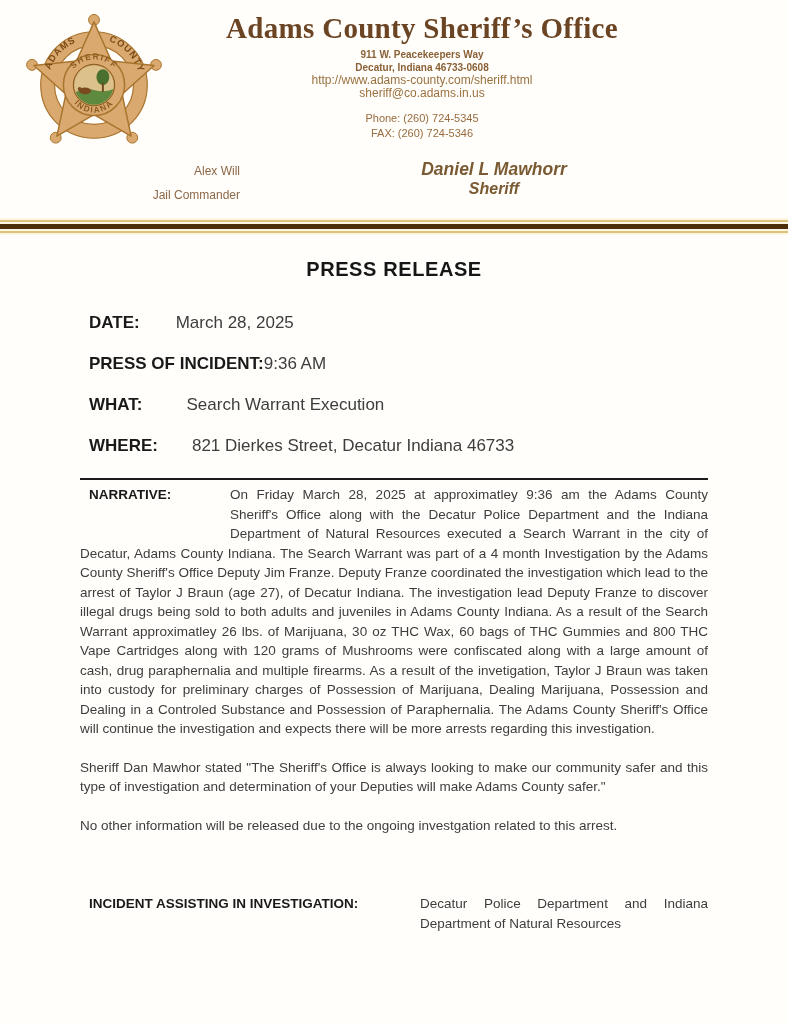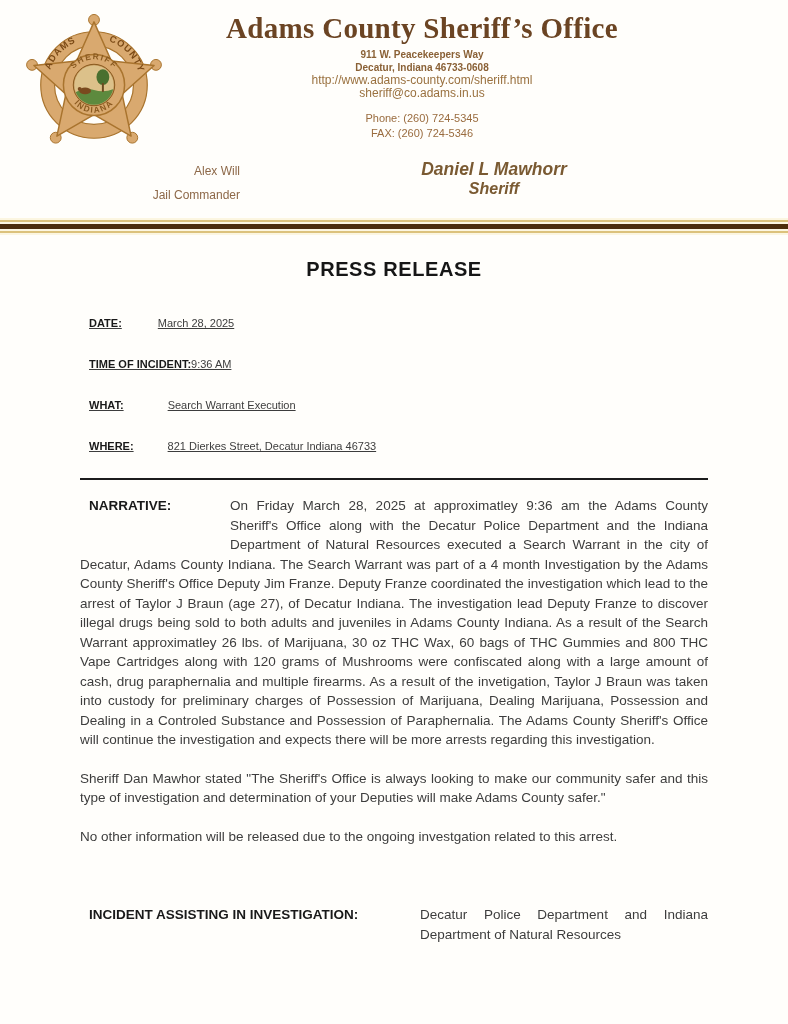"DATE: March 28, 2025" .field-row { font-size: 11px -> 17px; text-decoration: underline -> none }
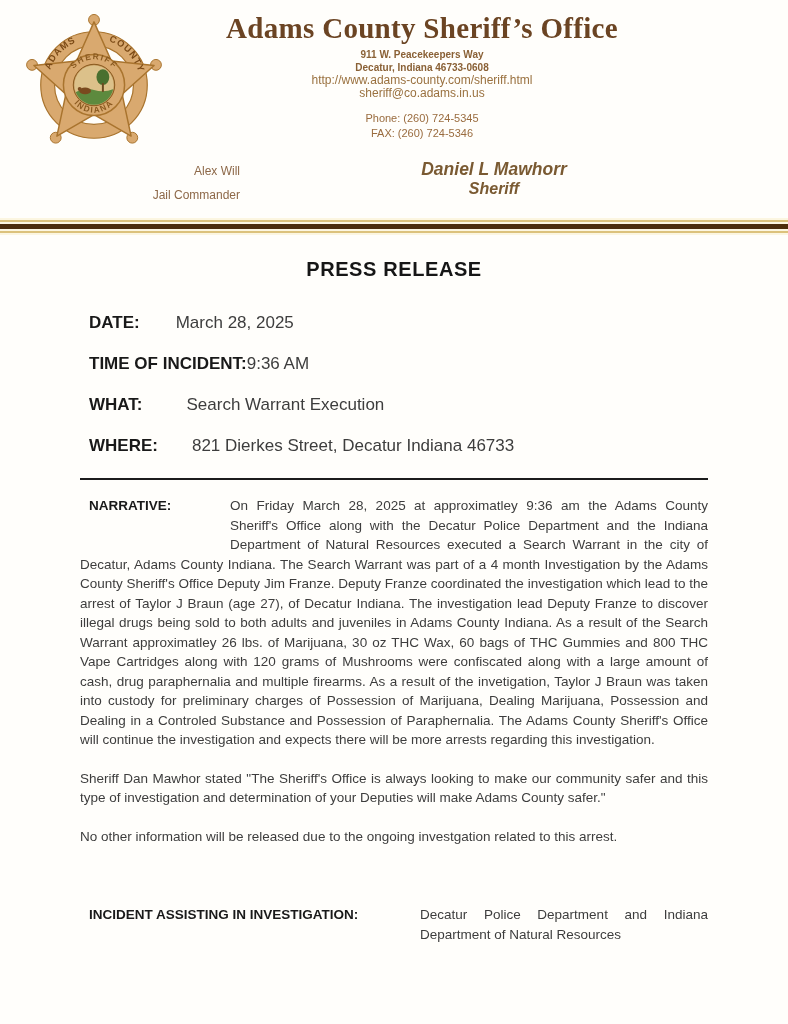"TIME OF INCIDENT:" span.field-label { text: TIME -> PRESS }
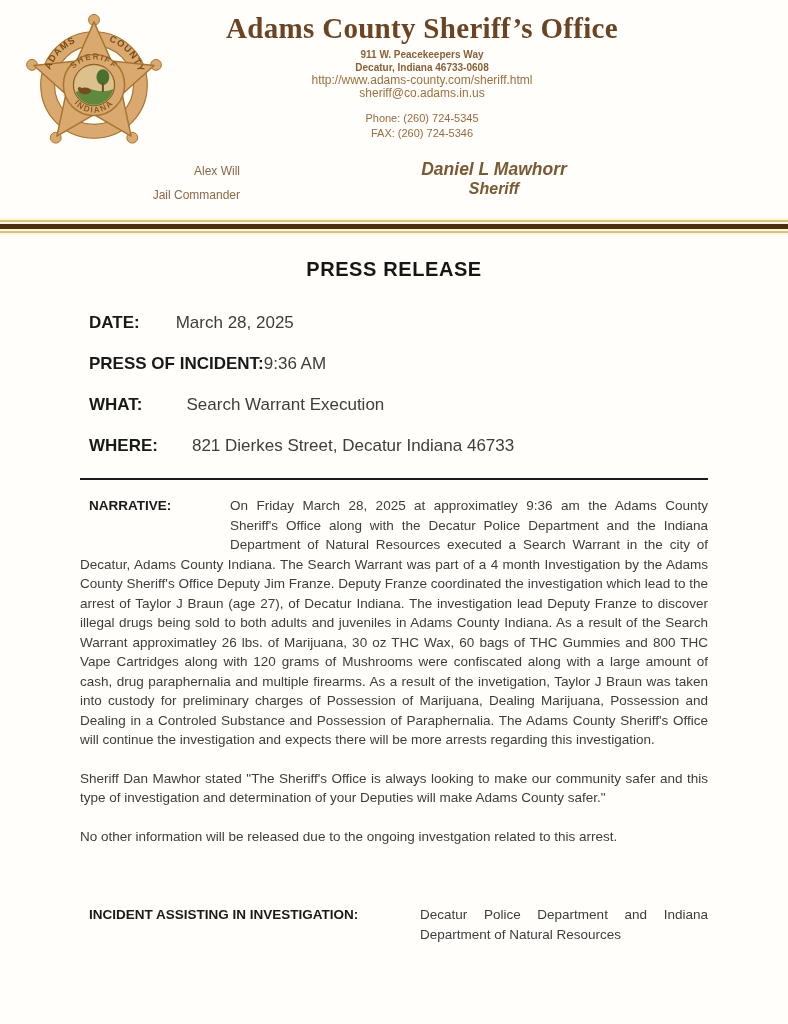"NARRATIVE:" .narrative { margin-top: 16px -> 5px }
